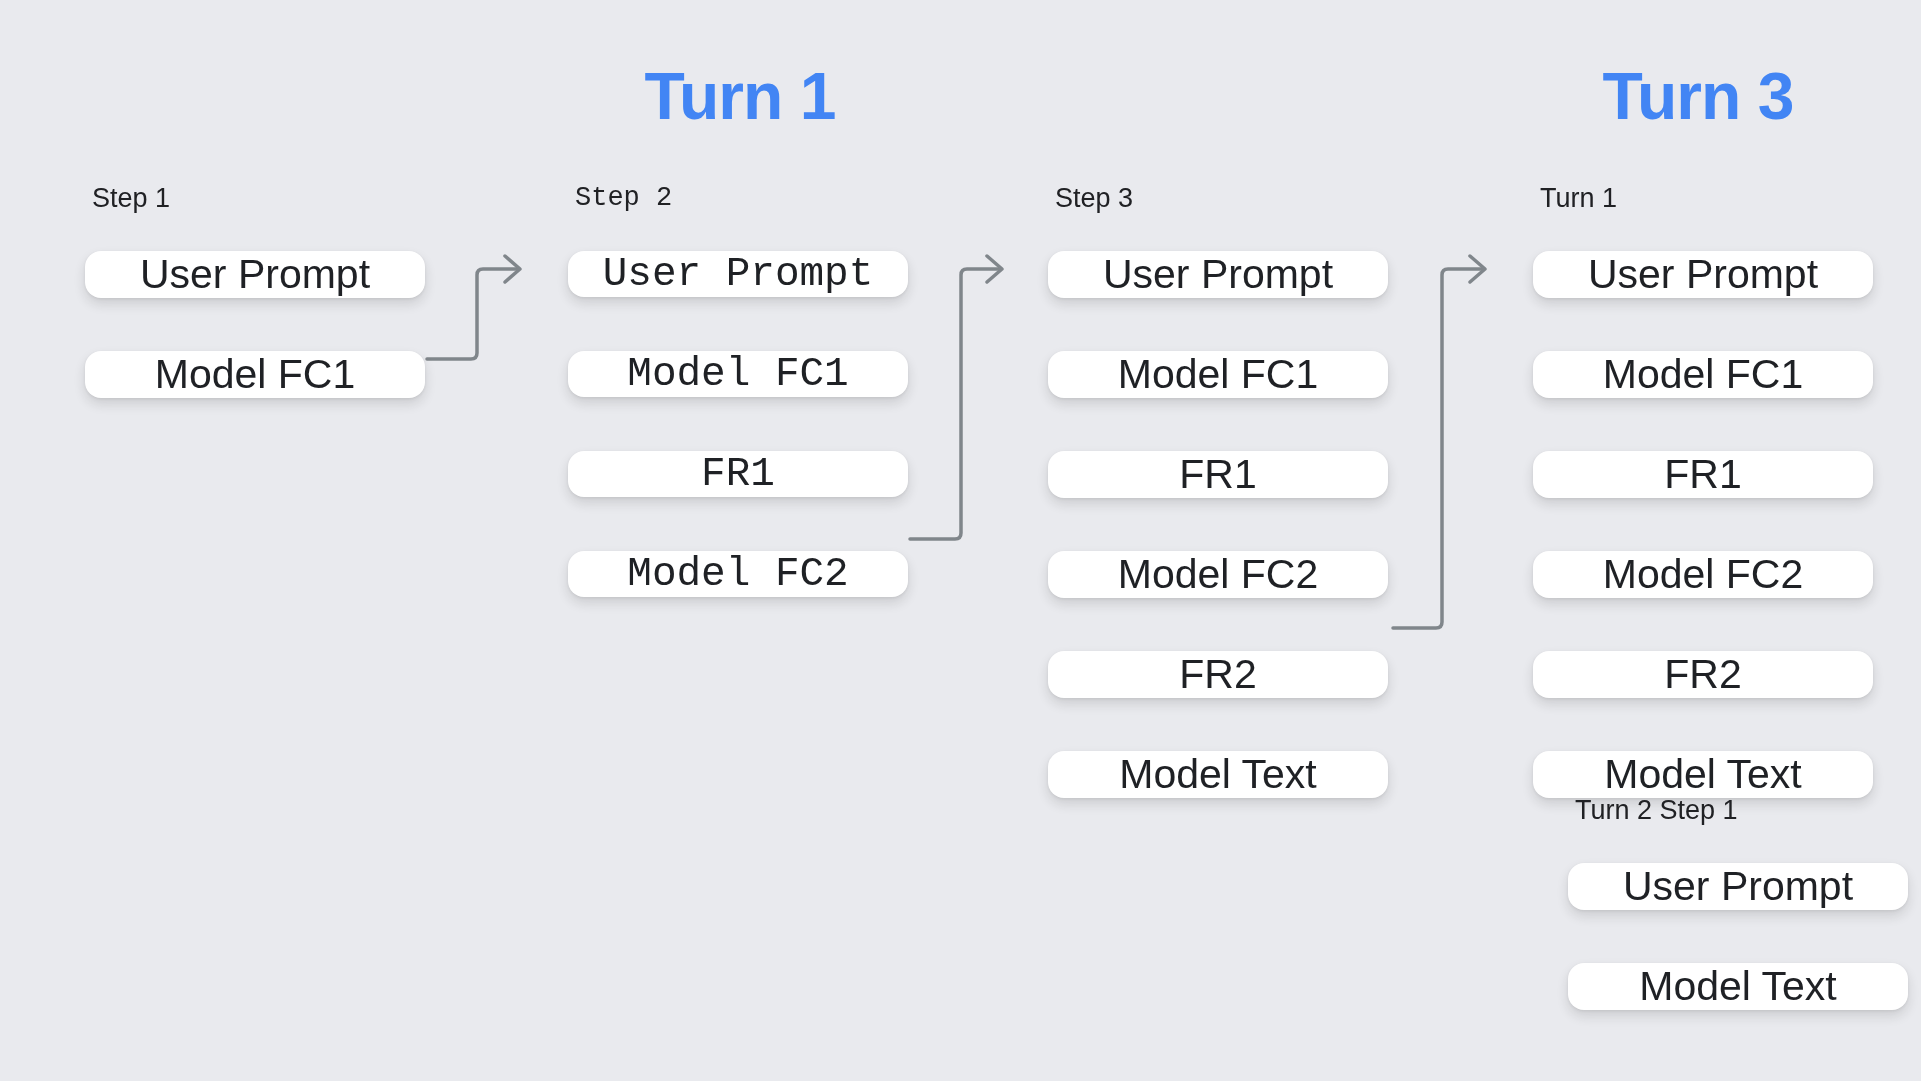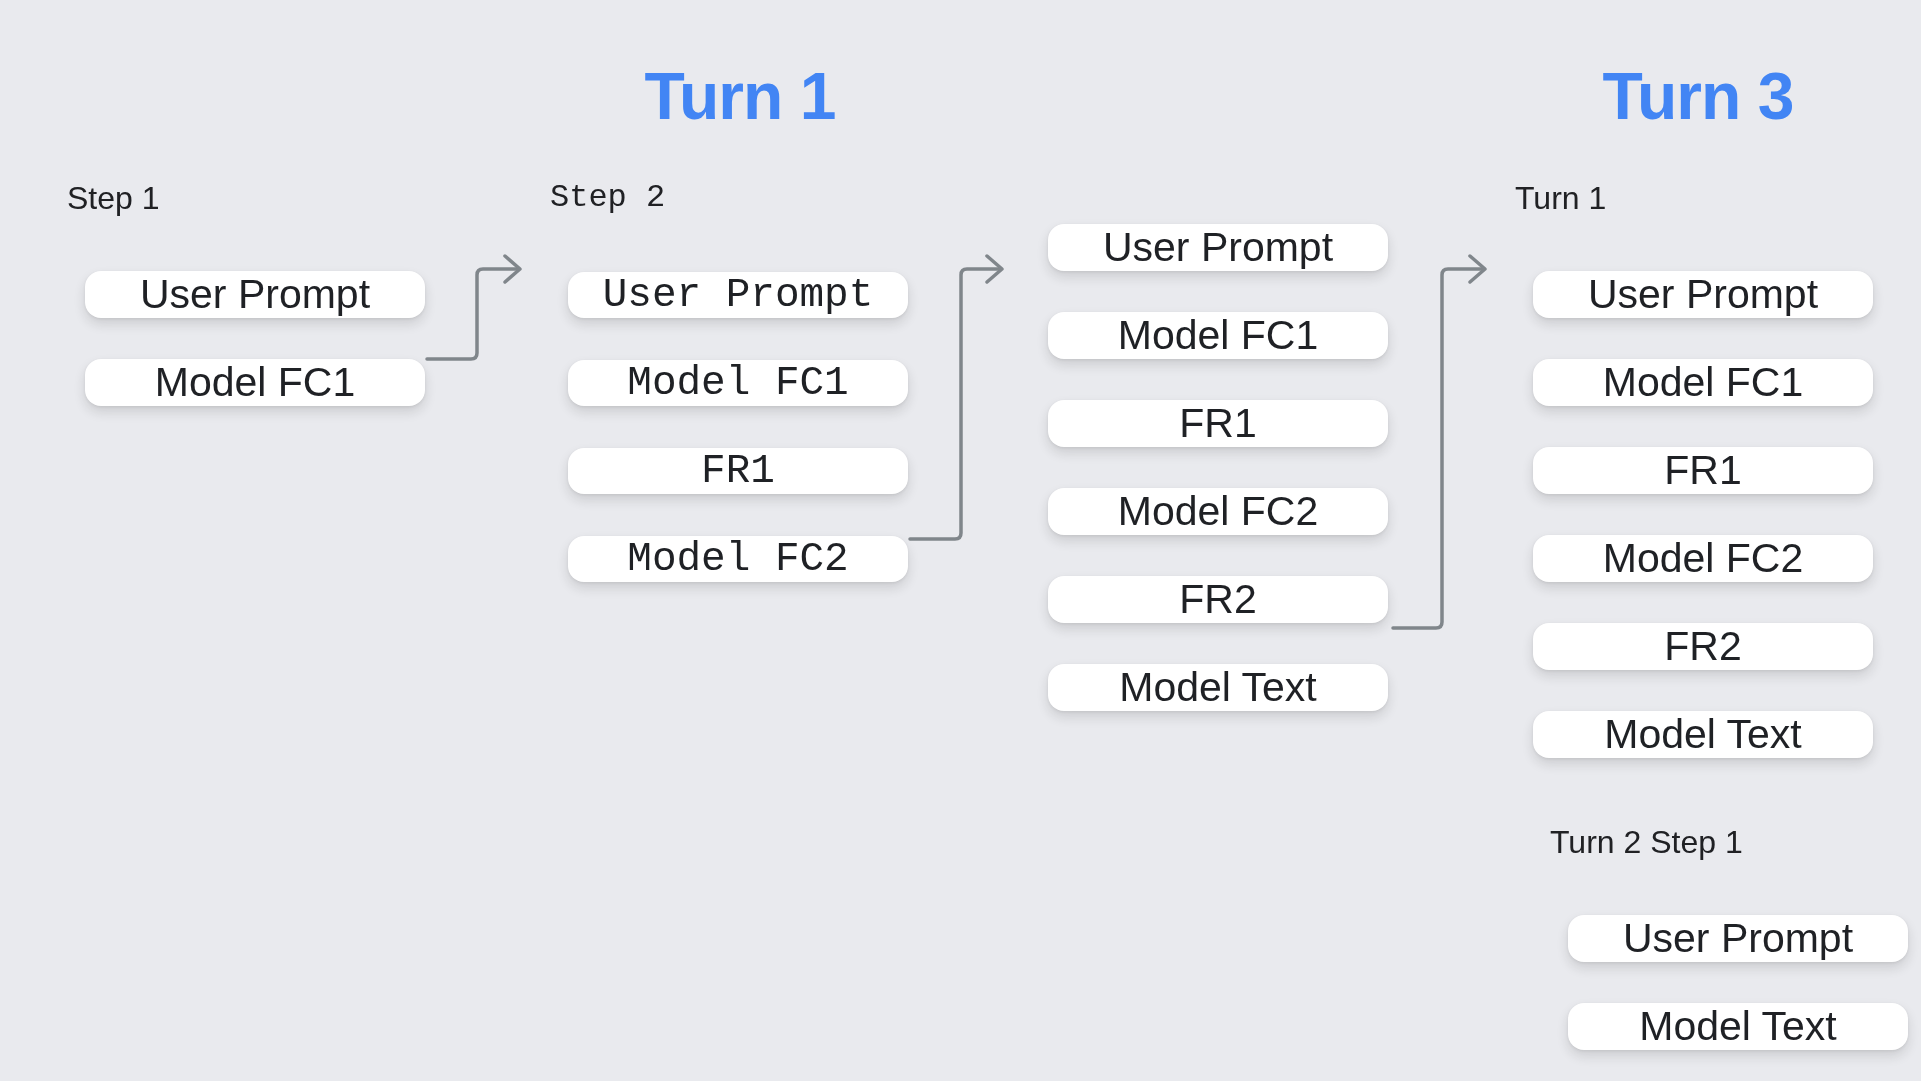"Step 1" .group-label { font-size: 32px -> 27px; margin: 0 0 17px 20px -> 0 0 17px 45px }
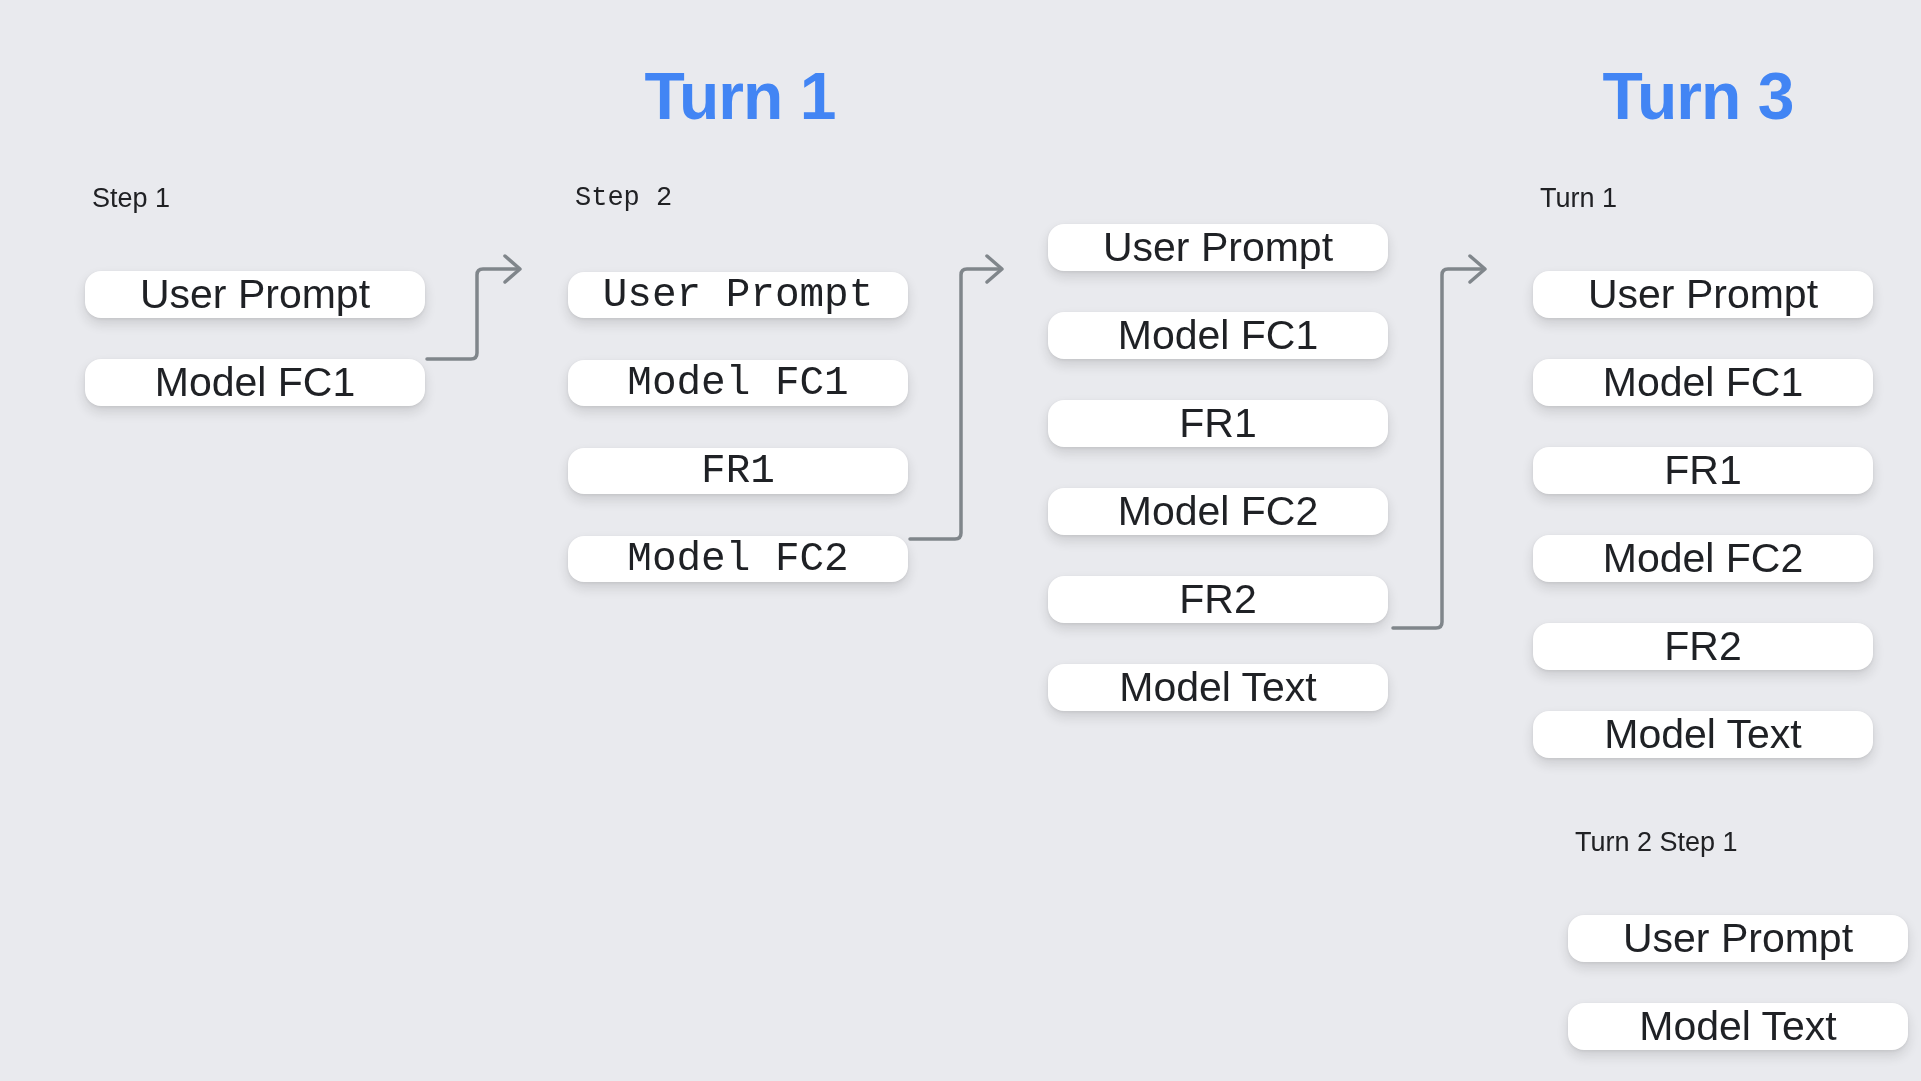"Step 3" div.group-label { html: none -> <div>Step 3</div> }
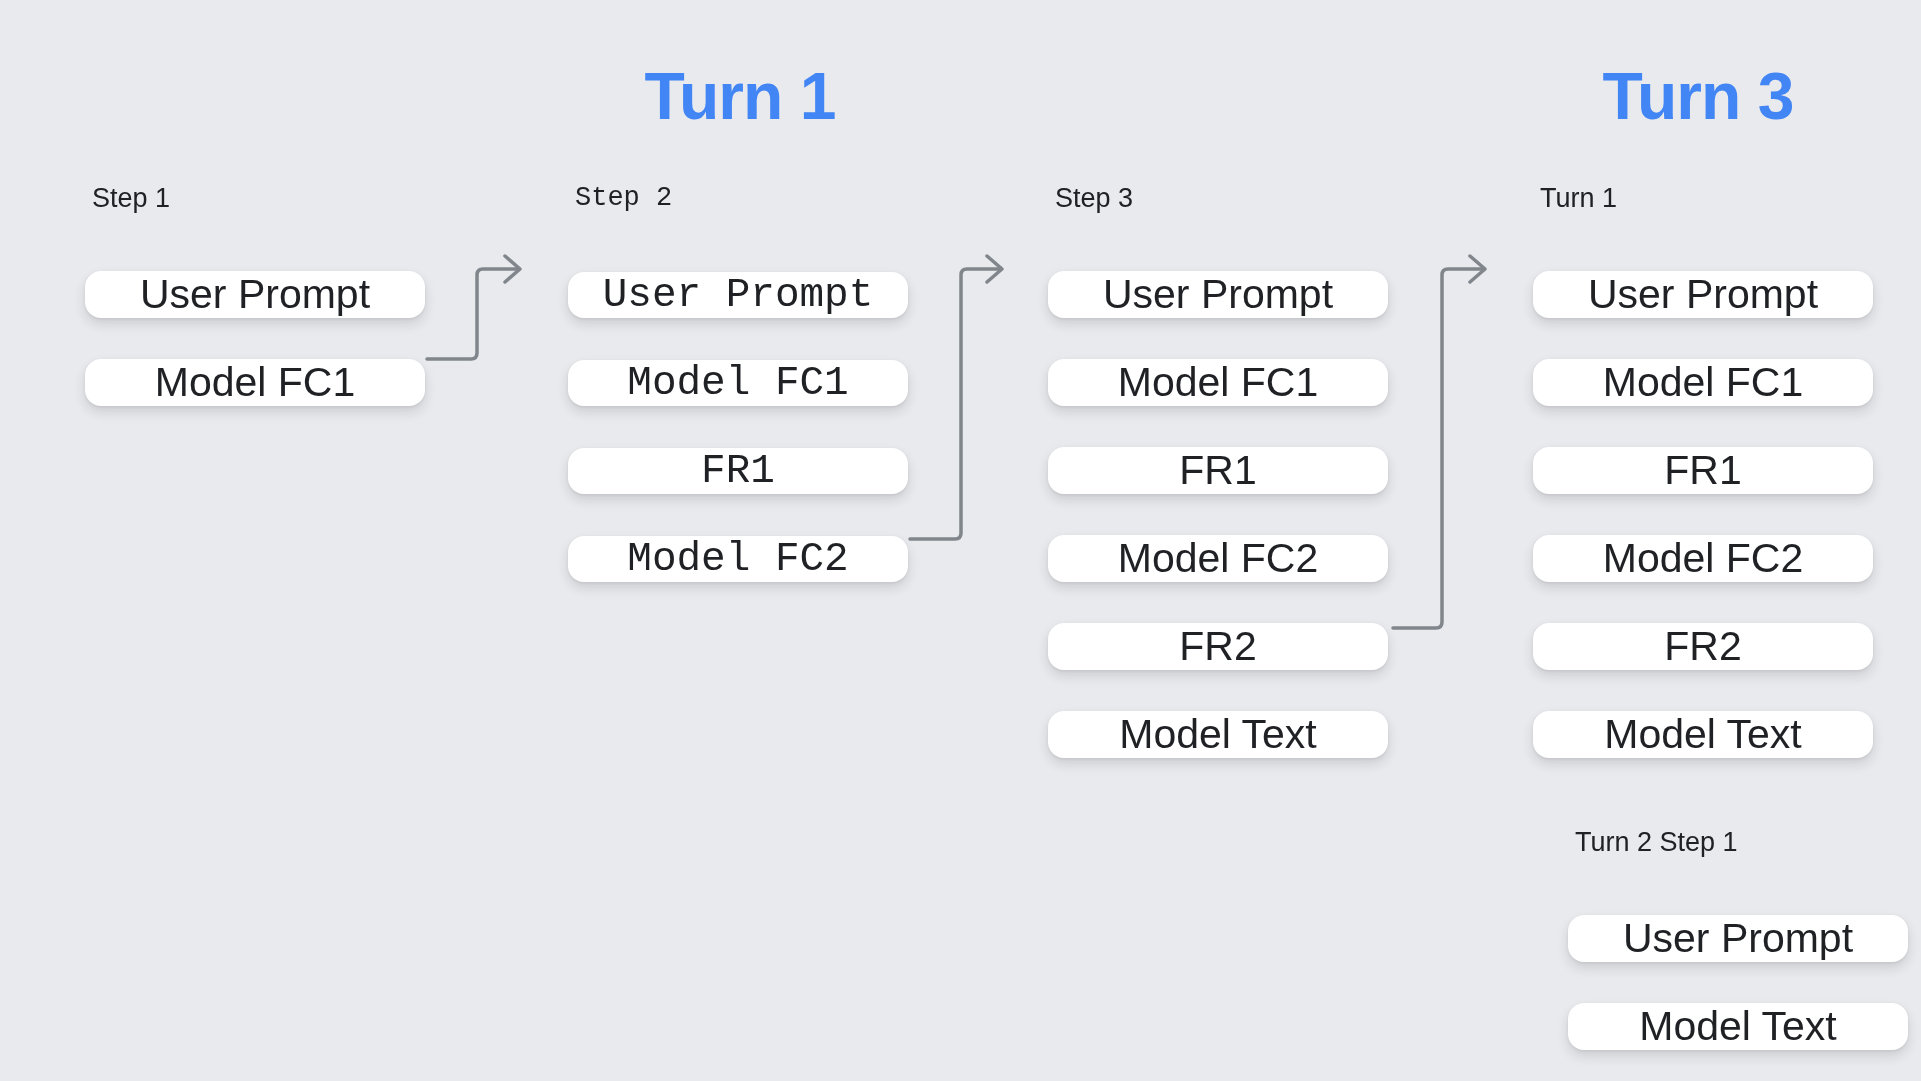"User Prompt" .row { align-items: flex-end -> center; margin-bottom: none -> 12px }
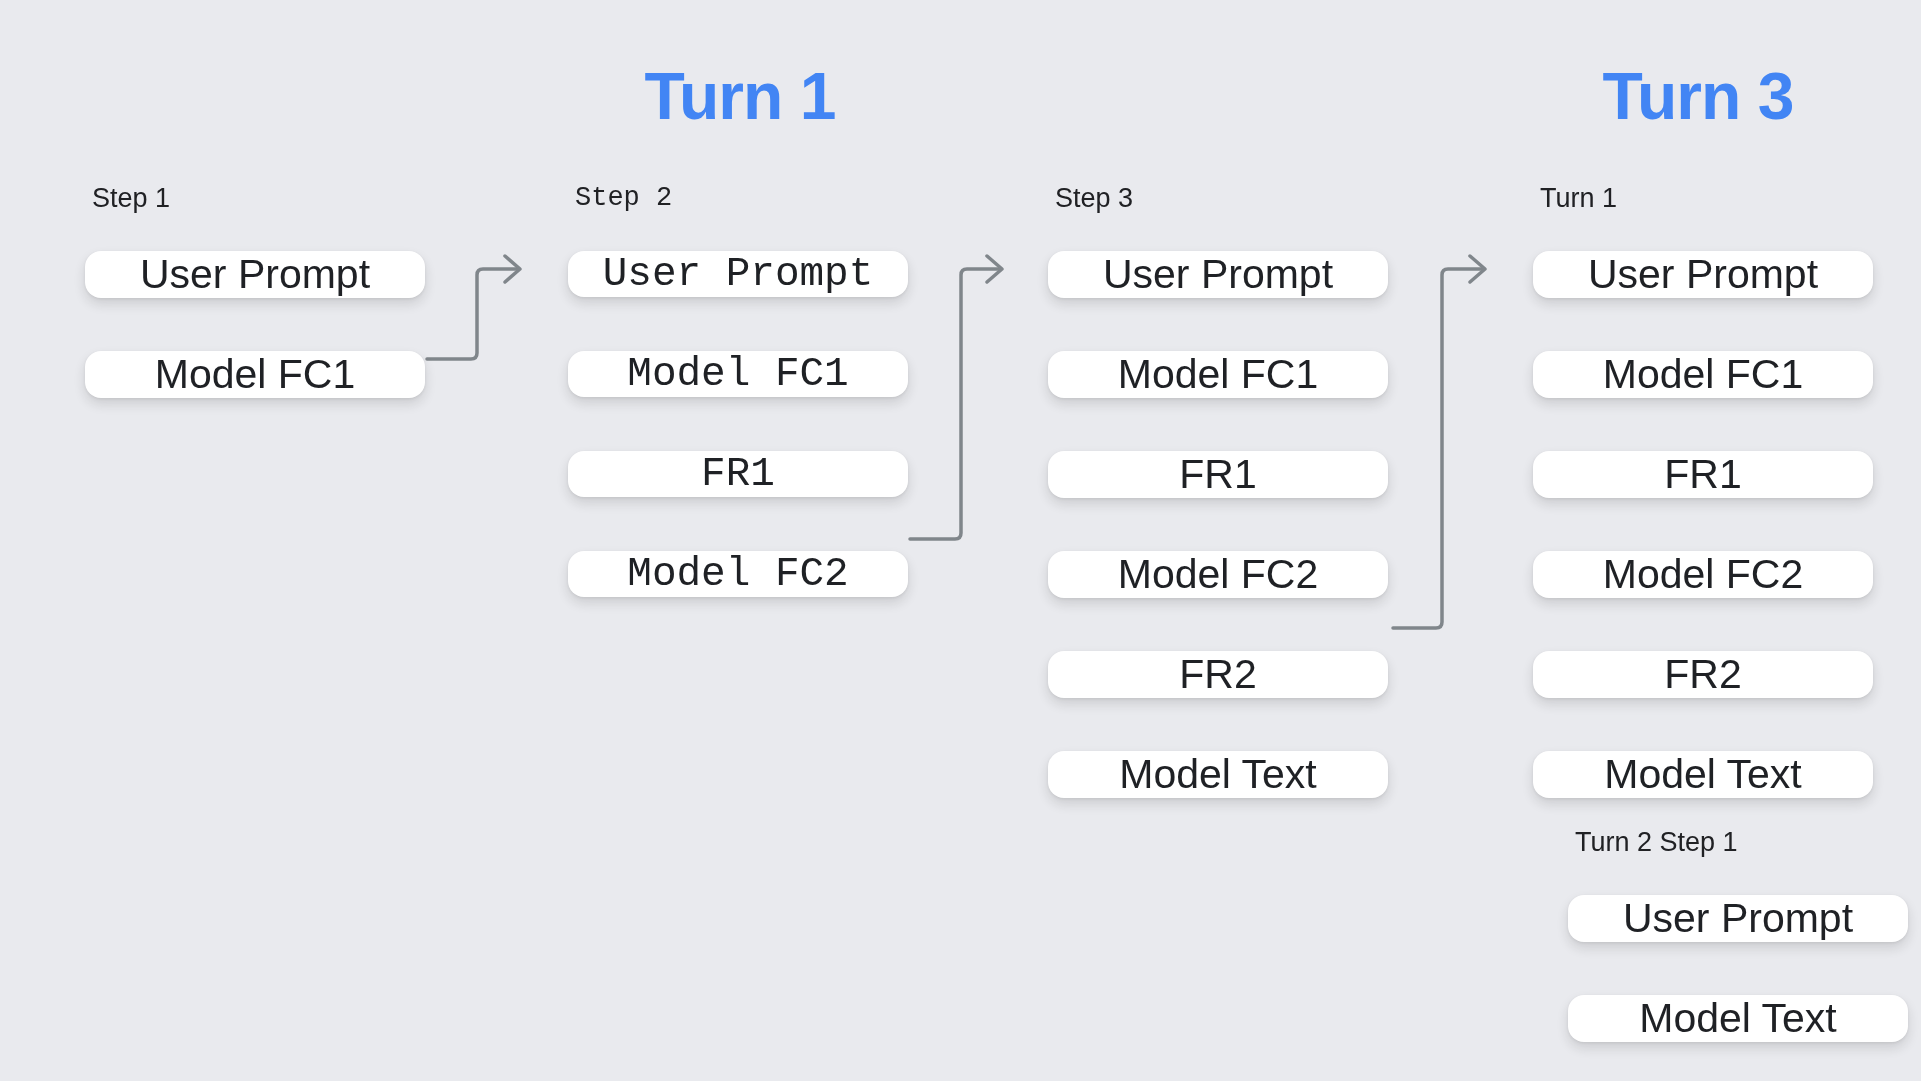"Turn 2 Step 1" .group.g-turn2s1 { top: 827px -> 795px }
